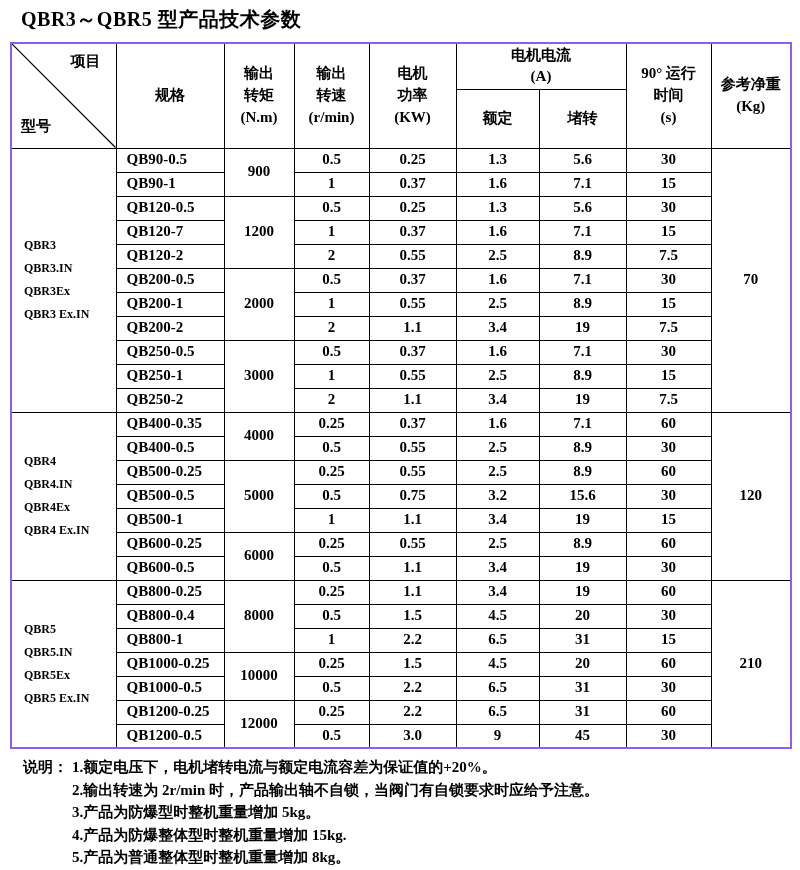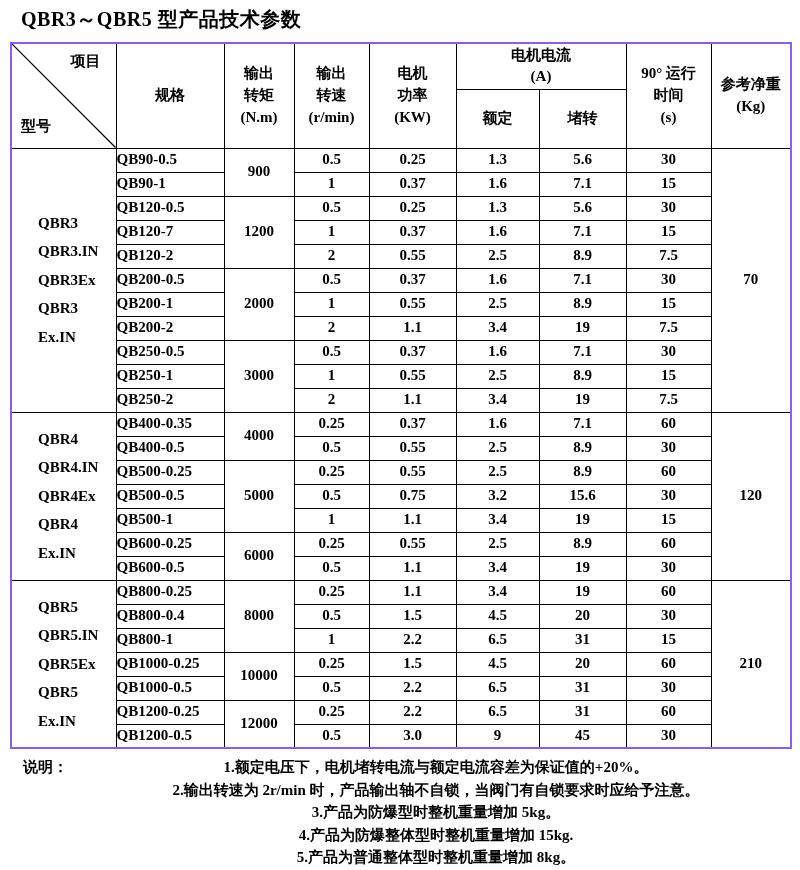"QB90-0.5" td.spec-cell { padding-left: none -> 10px }
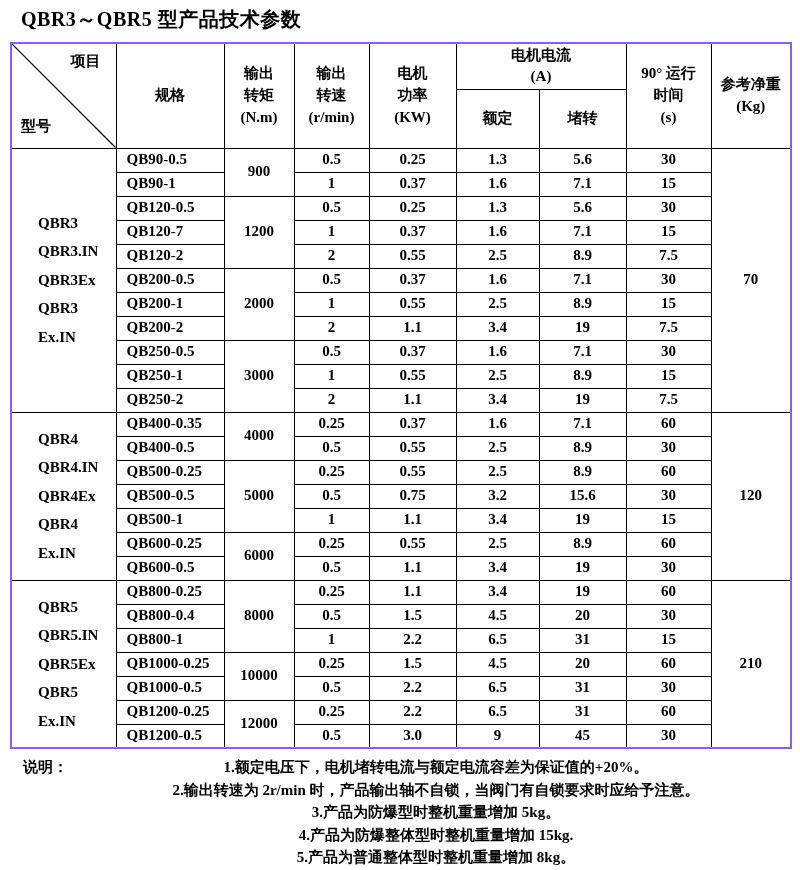"QBR3" td.model-cell { font-size: 15px -> 12px; padding-left: 26px -> 12px }
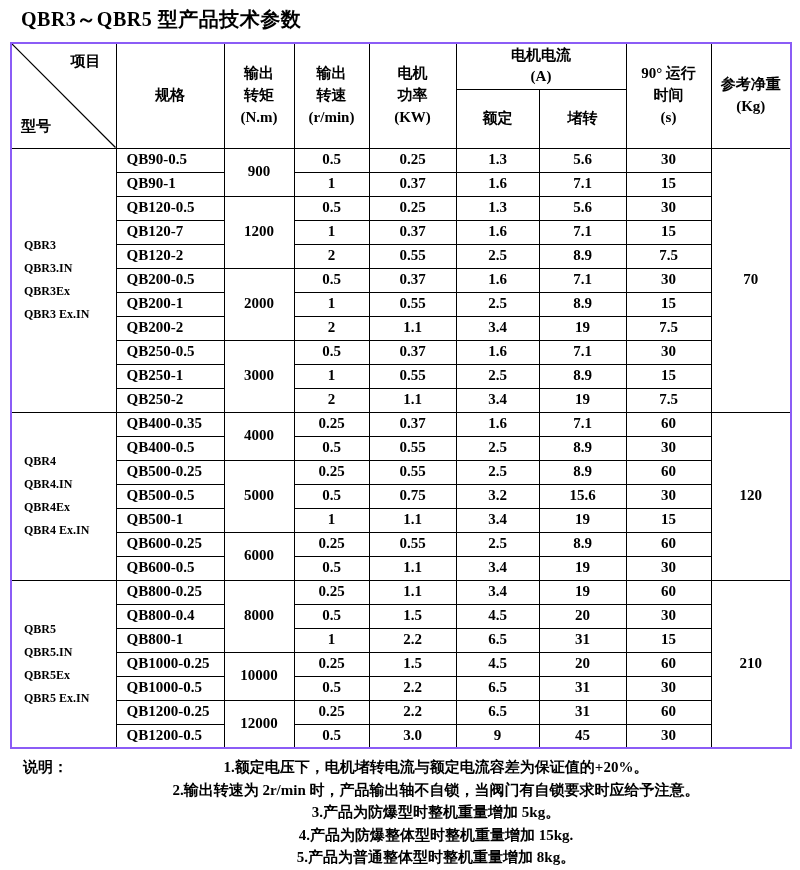"1.额定电压下，电机堵转电流与额定电流容差为保证值的+20%。" .notes-lines { text-align: center -> none }
